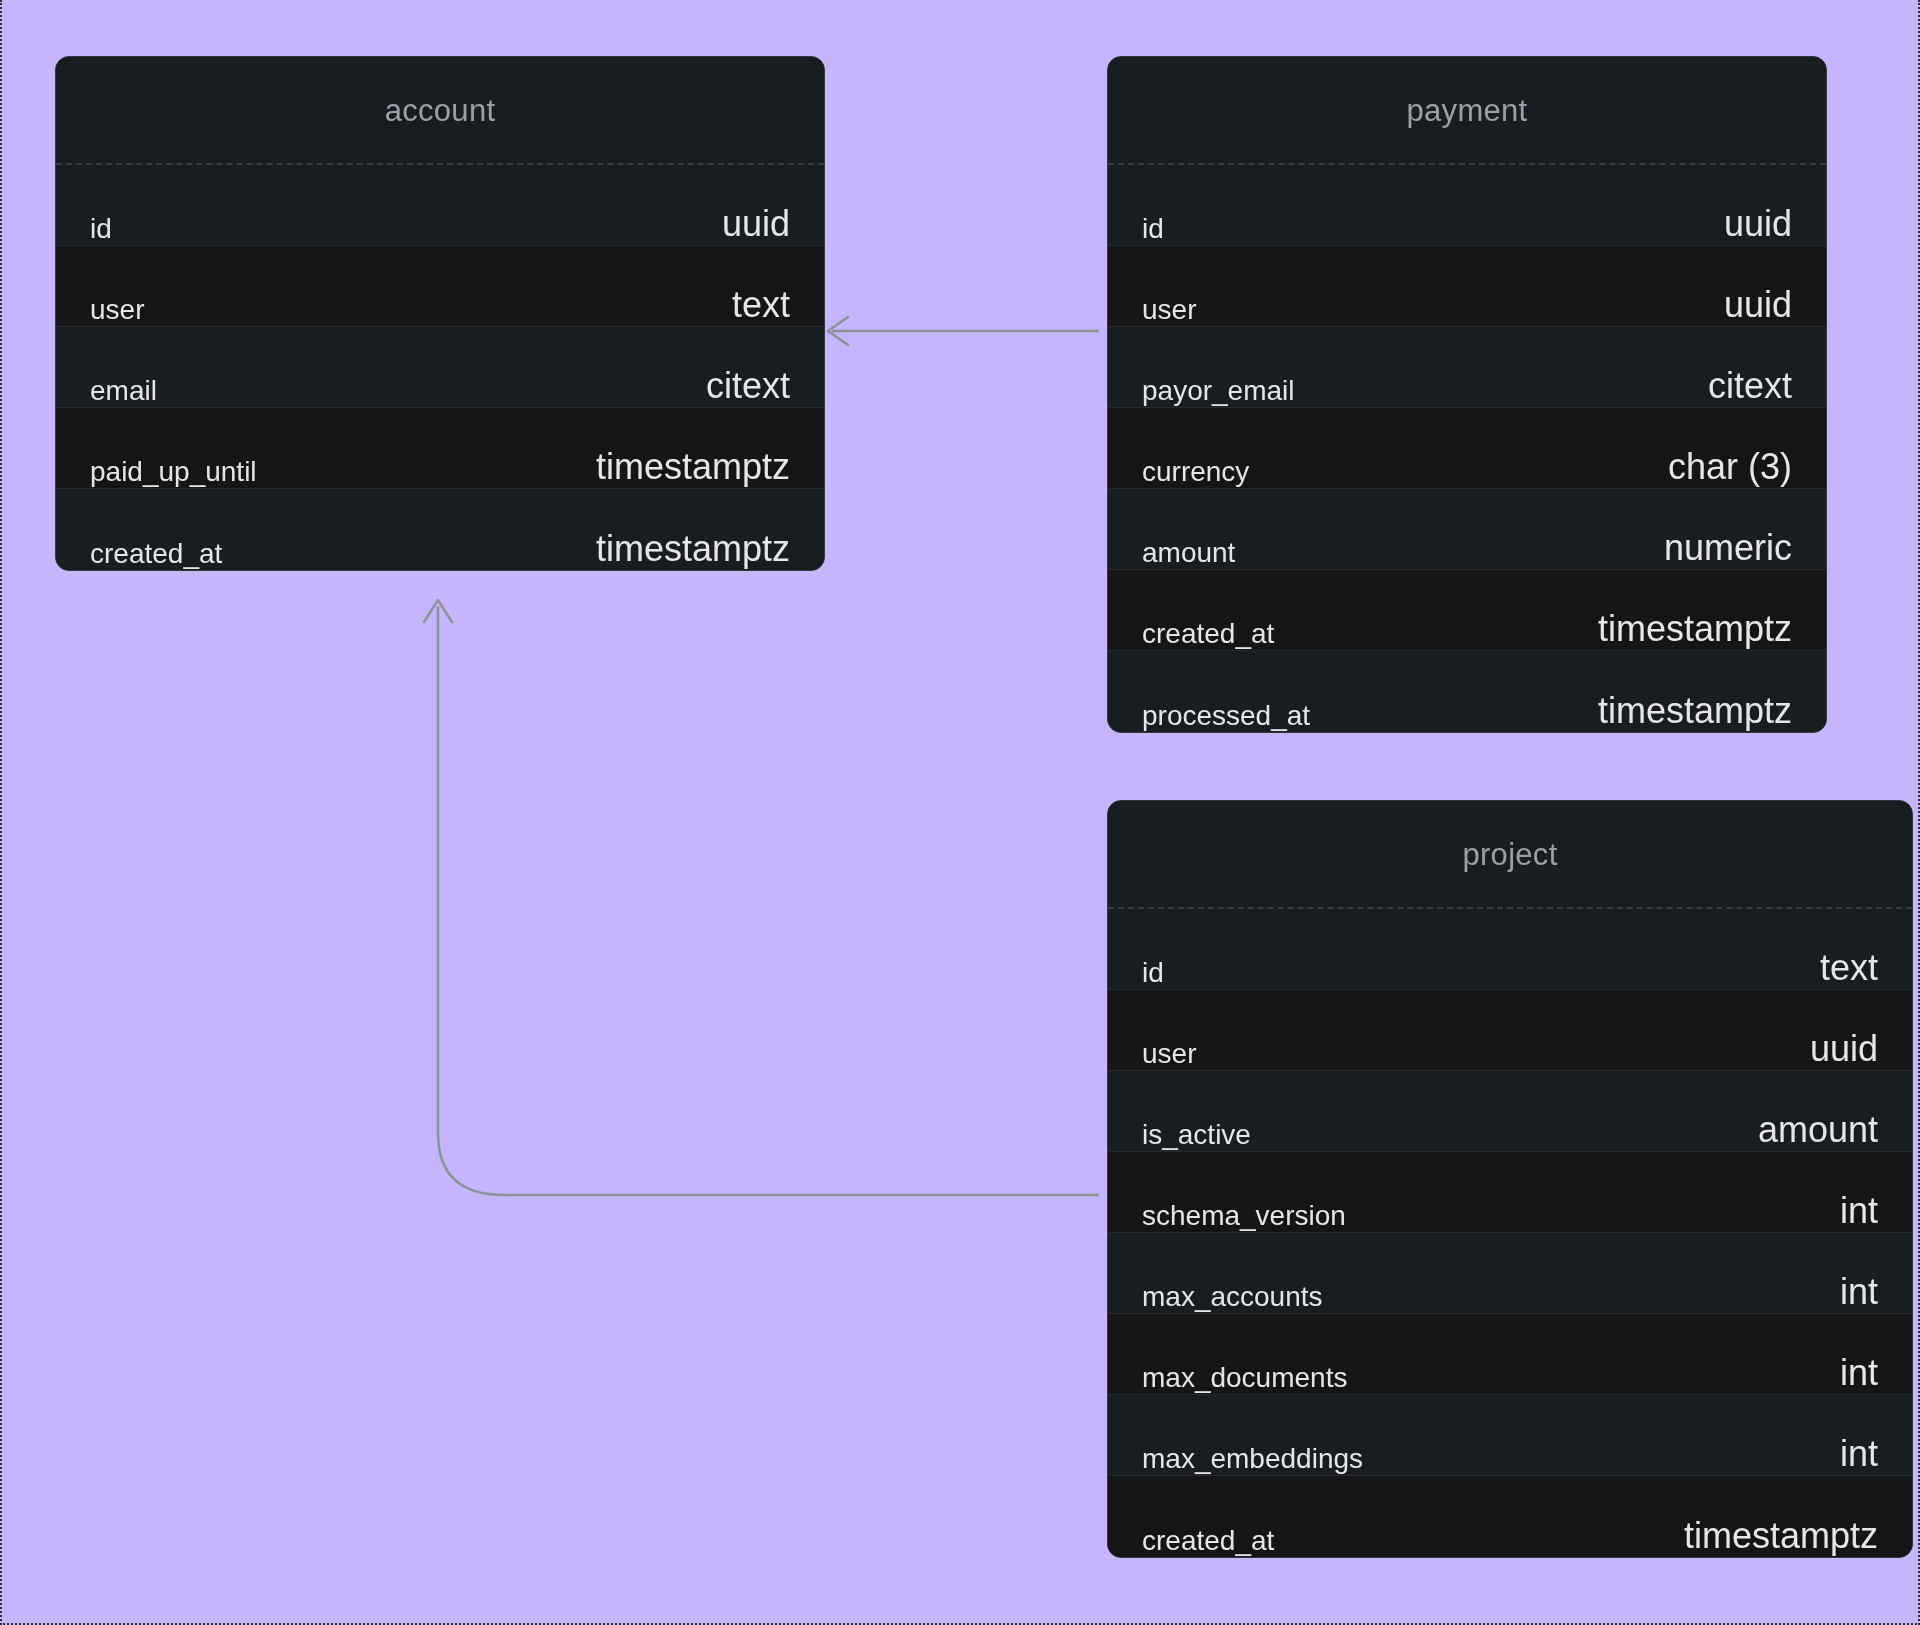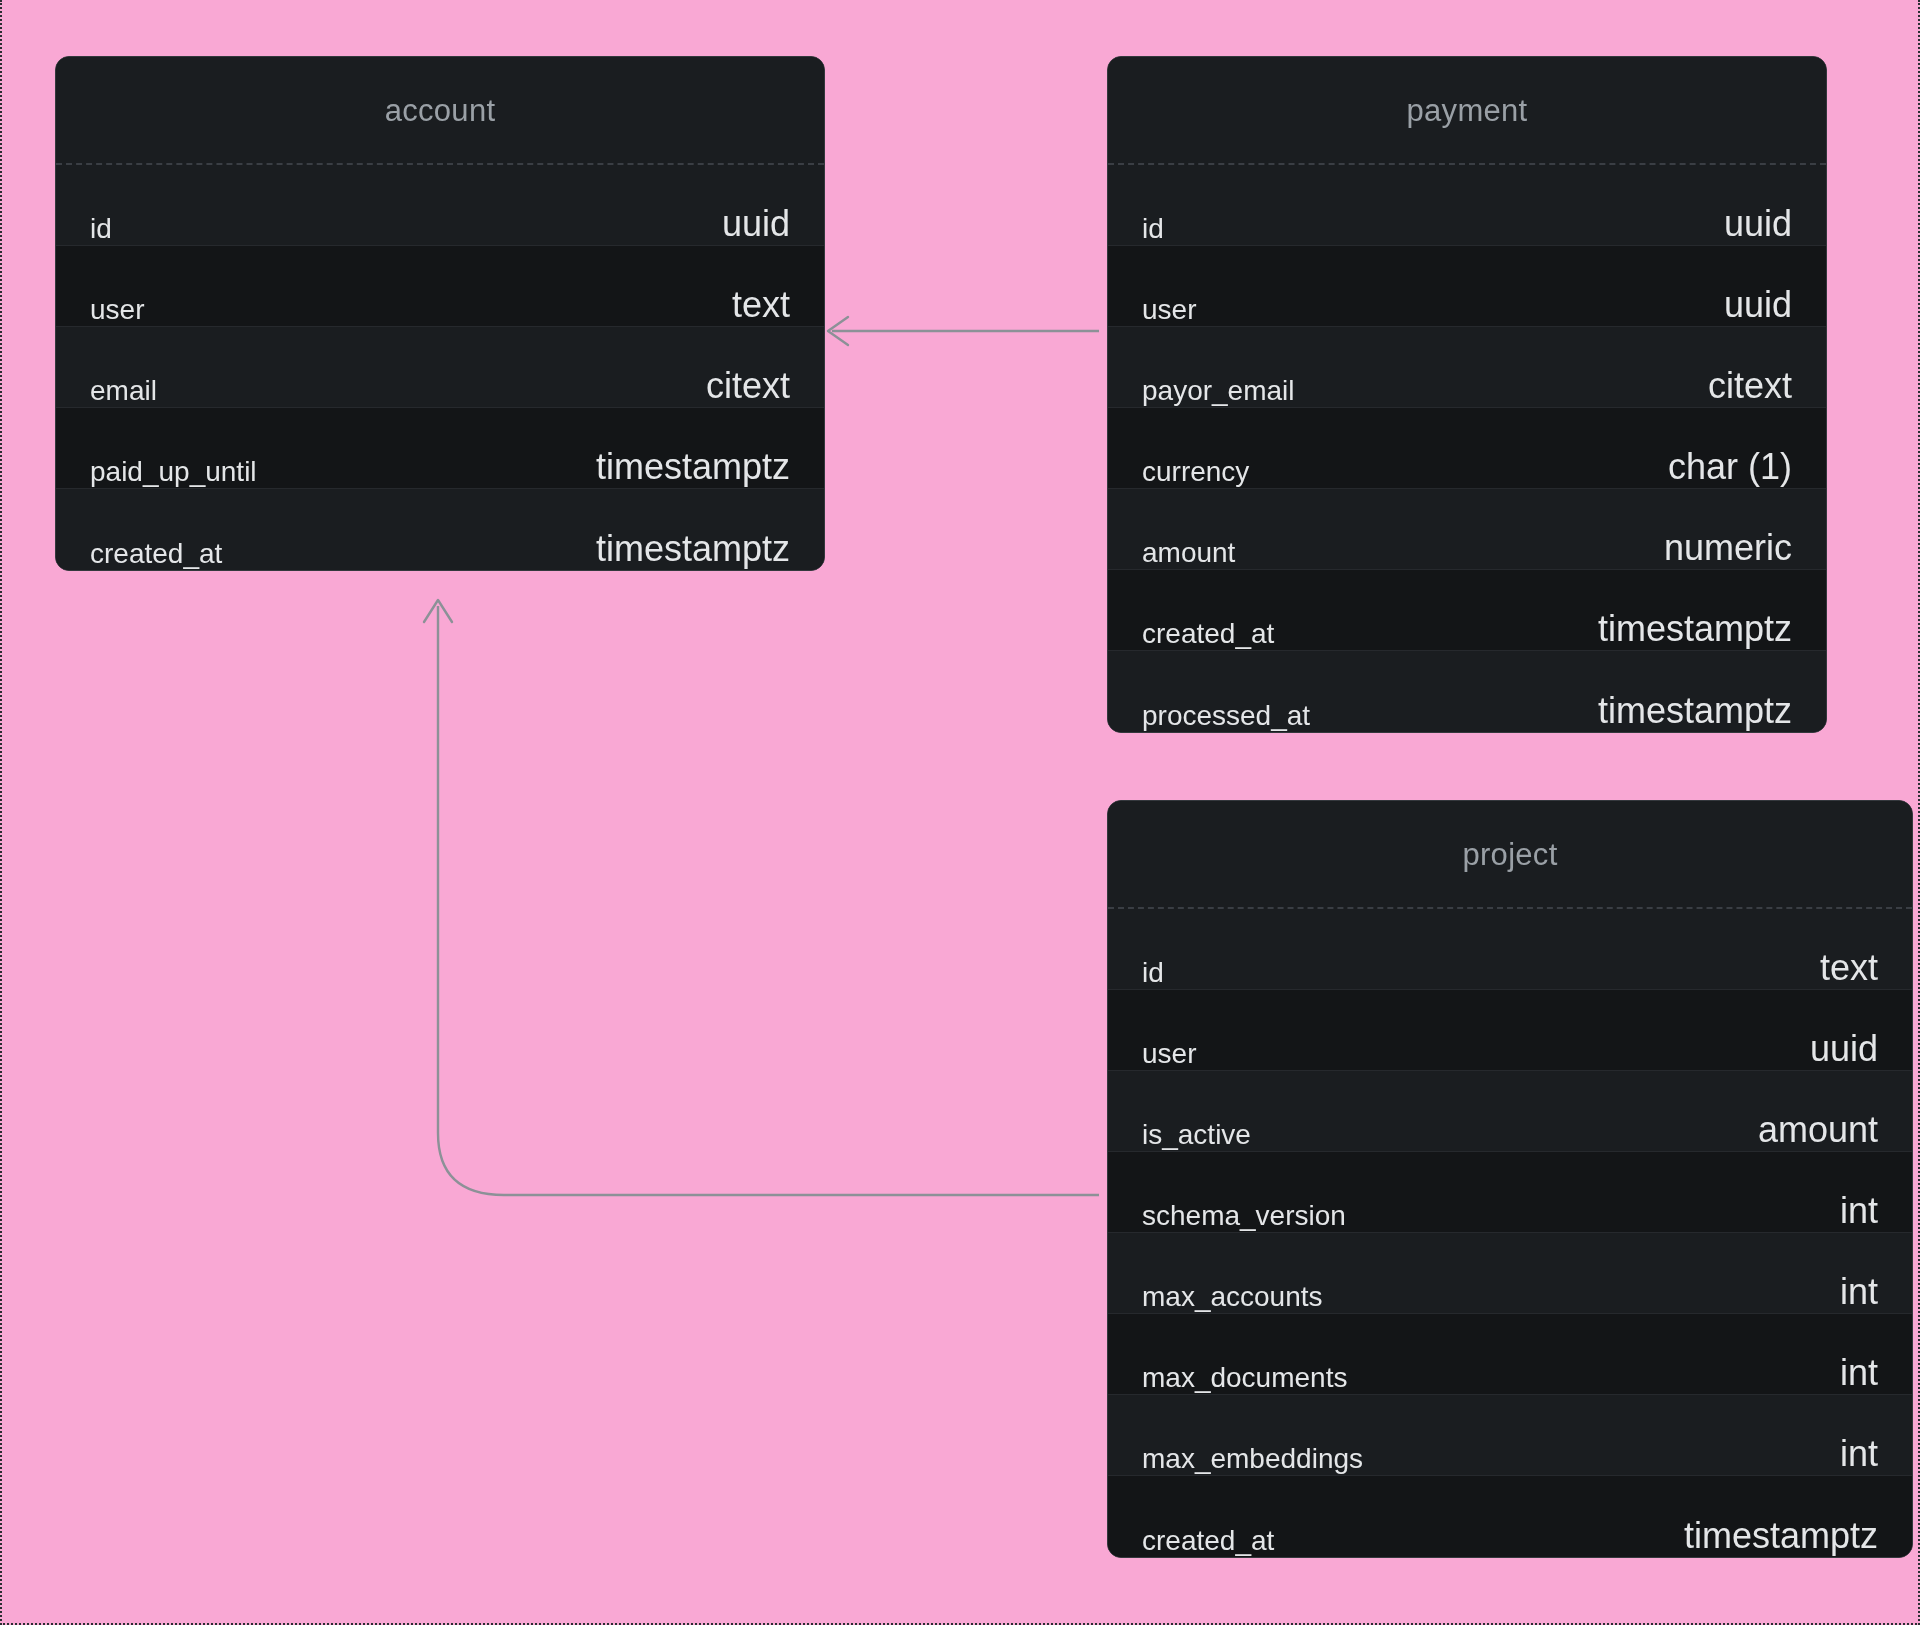"account" #canvas { background: #f9a8d4 -> #c4b5fd }
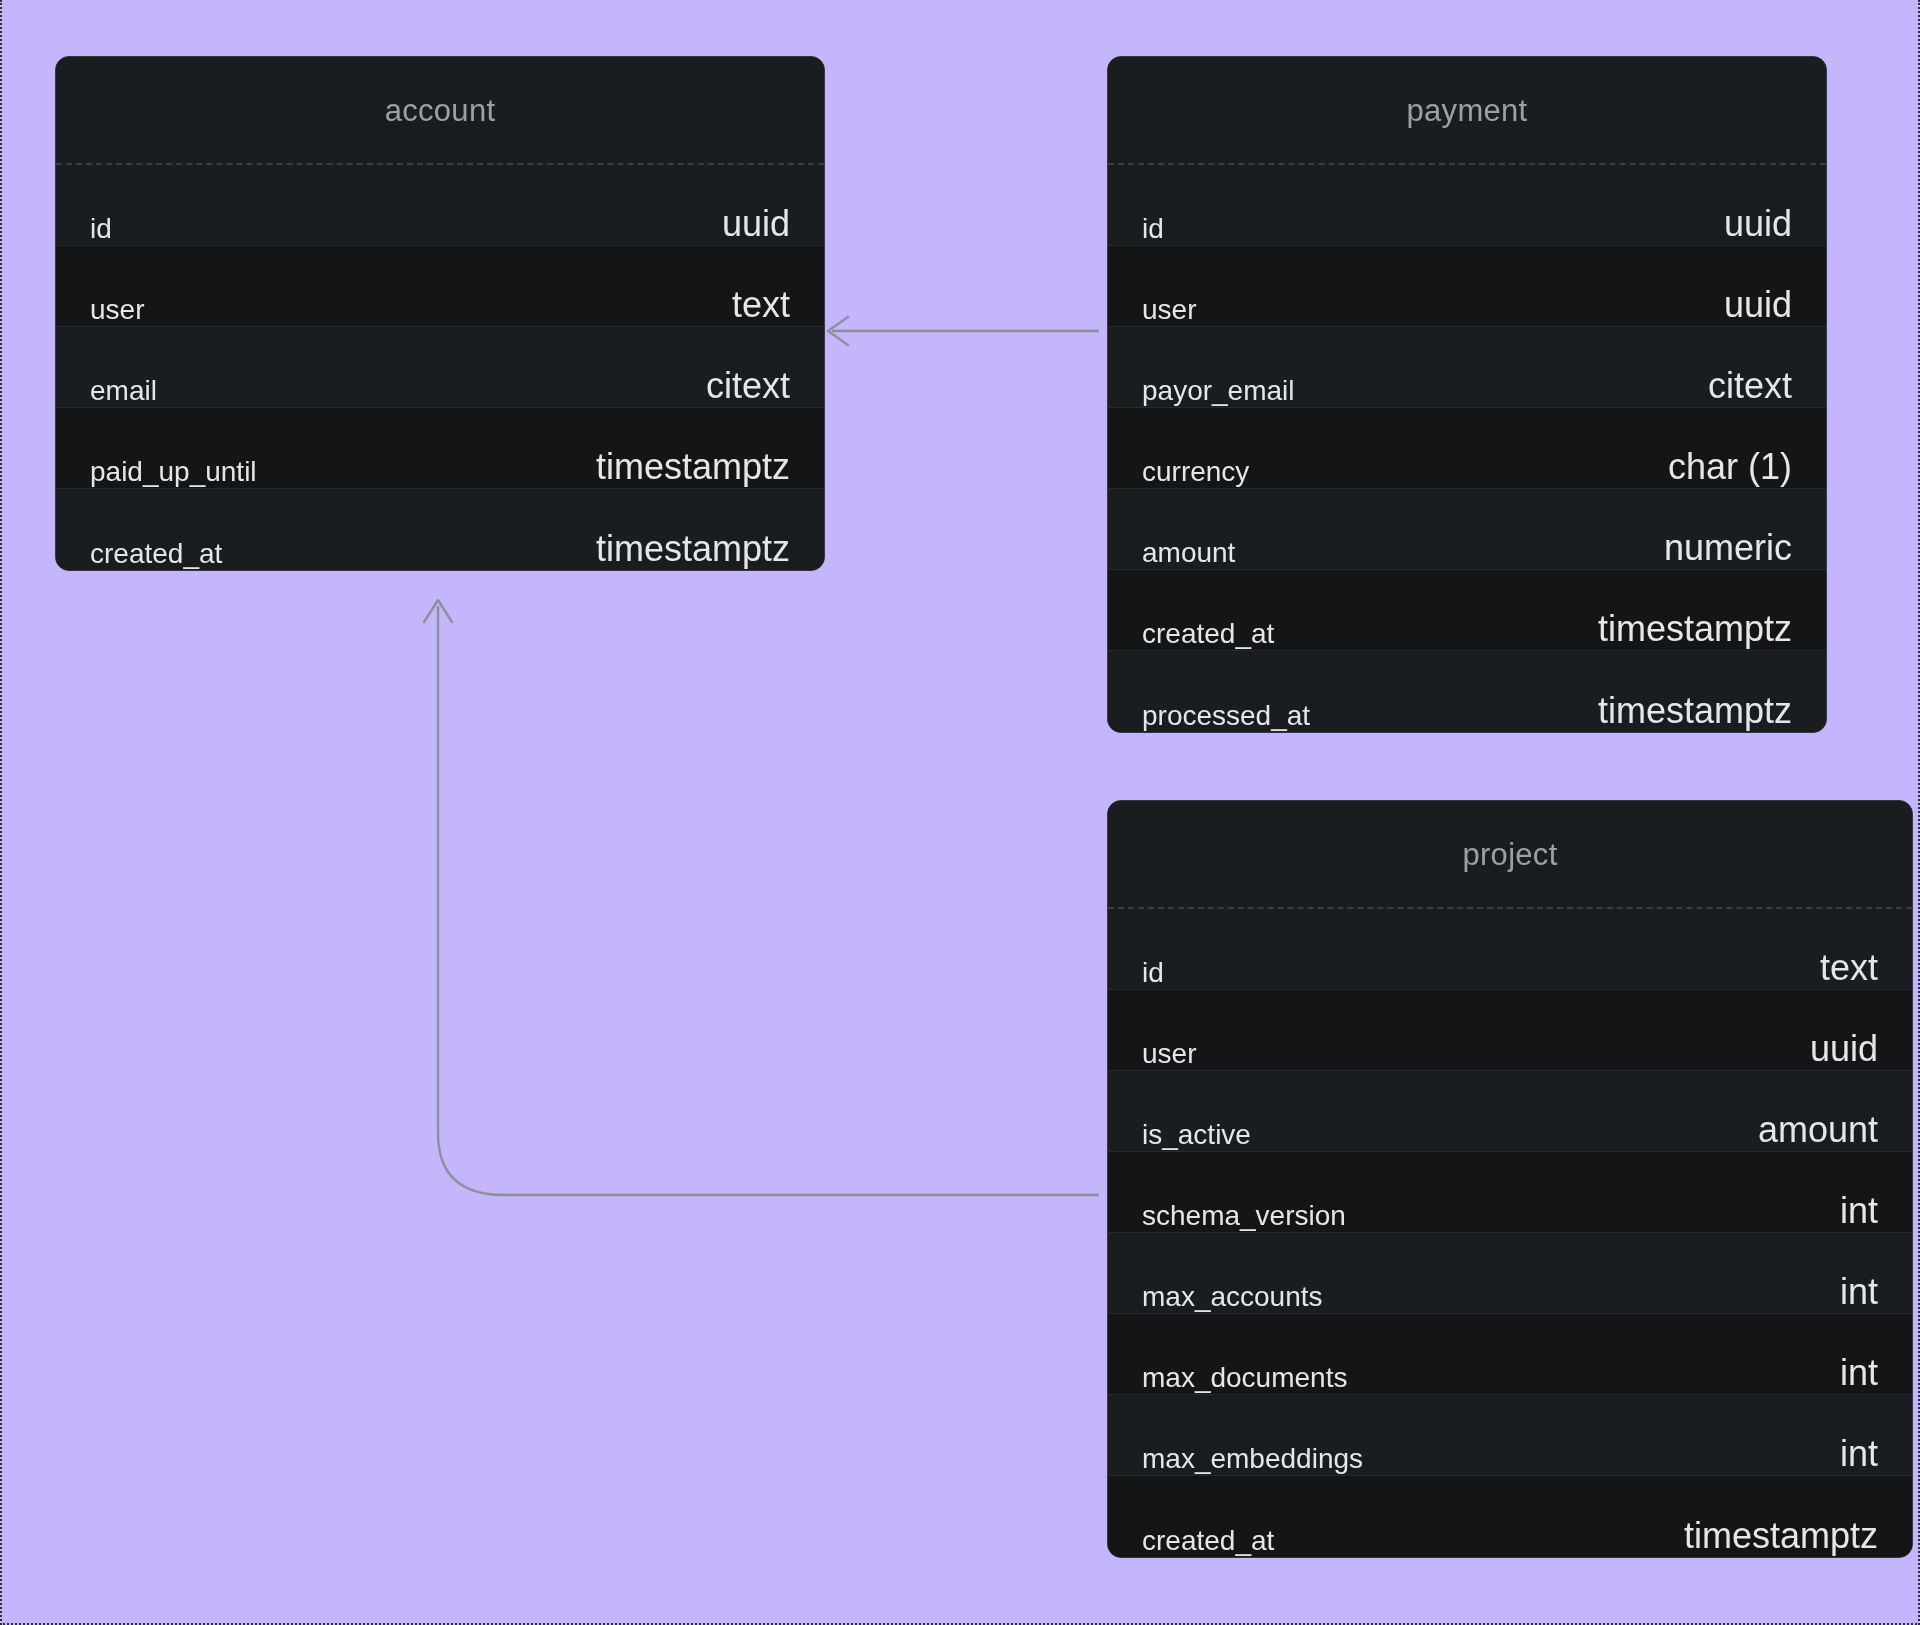"char (1)" span.er-type { text: 1 -> 3 }
